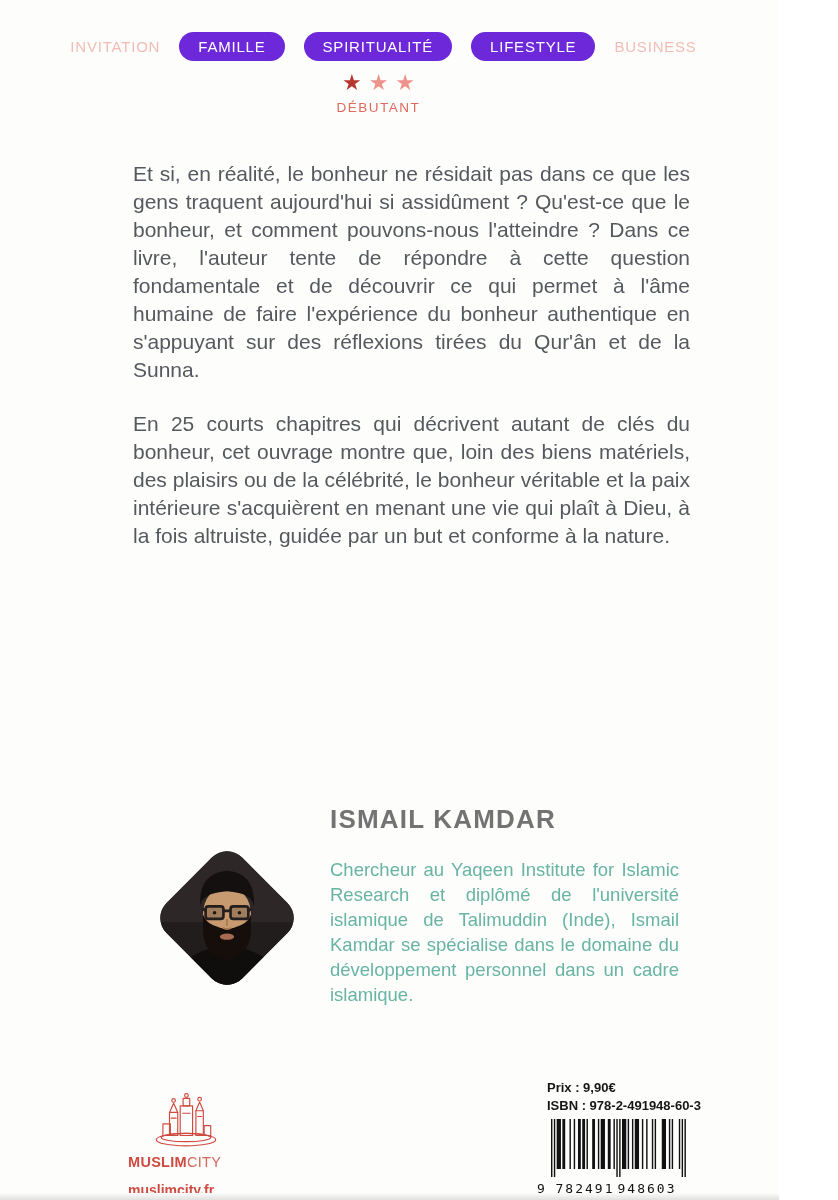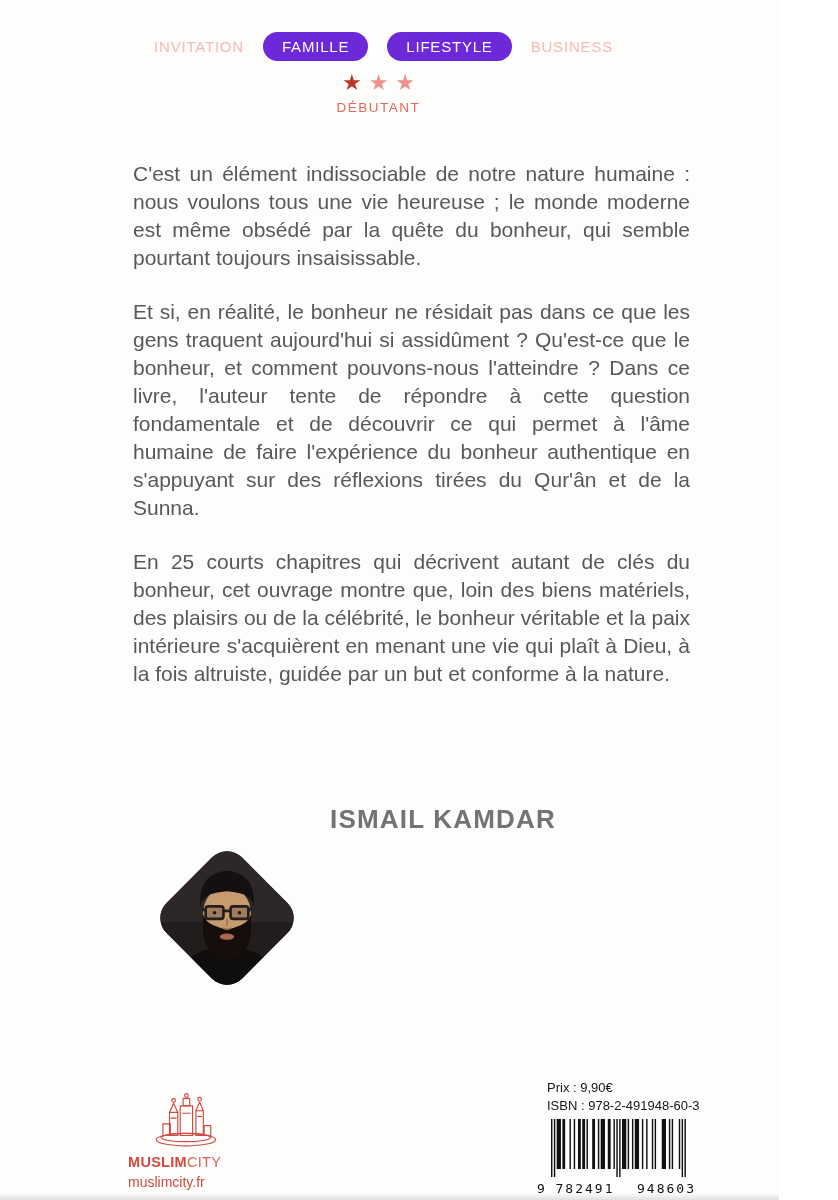"SPIRITUALITÉ" span.tag-pill { html: none -> <span>SPIRITUALITÉ</span> }
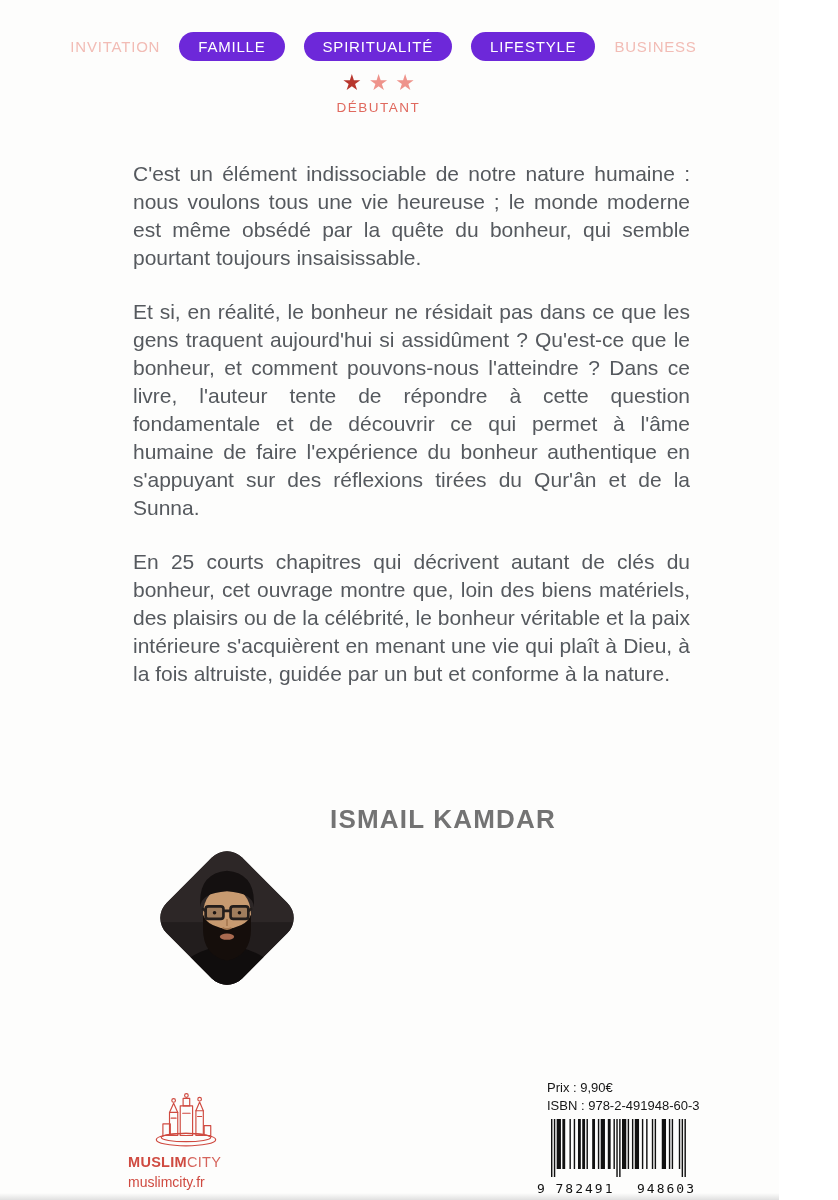"C'est un élément indissociable de" p { html: <p>C'est un élément indissociable de notre nature humaine : nous voulons tous une vie heureuse ; le monde moderne est même obsédé par la quête du bonheur, qui semble pourtant toujours insaisissable.</p> -> none }
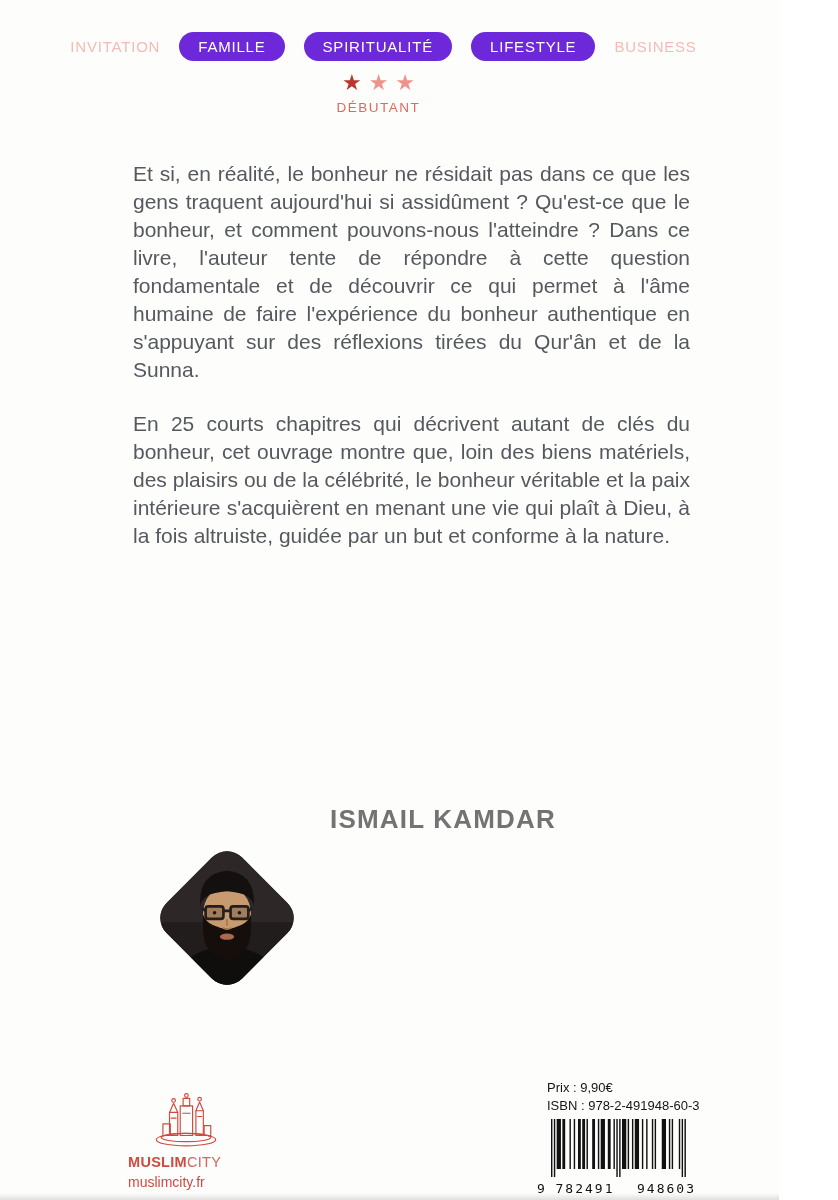"Chercheur au Yaqeen Institute for" div.author-bio { html: none -> <div>Chercheur au Yaqeen Institute for Islamic Research et diplômé de l'université islamique de Talimuddin (Inde), Ismail Kamdar se spécialise dans le domaine du développement personnel dans un cadre islamique.</div> }
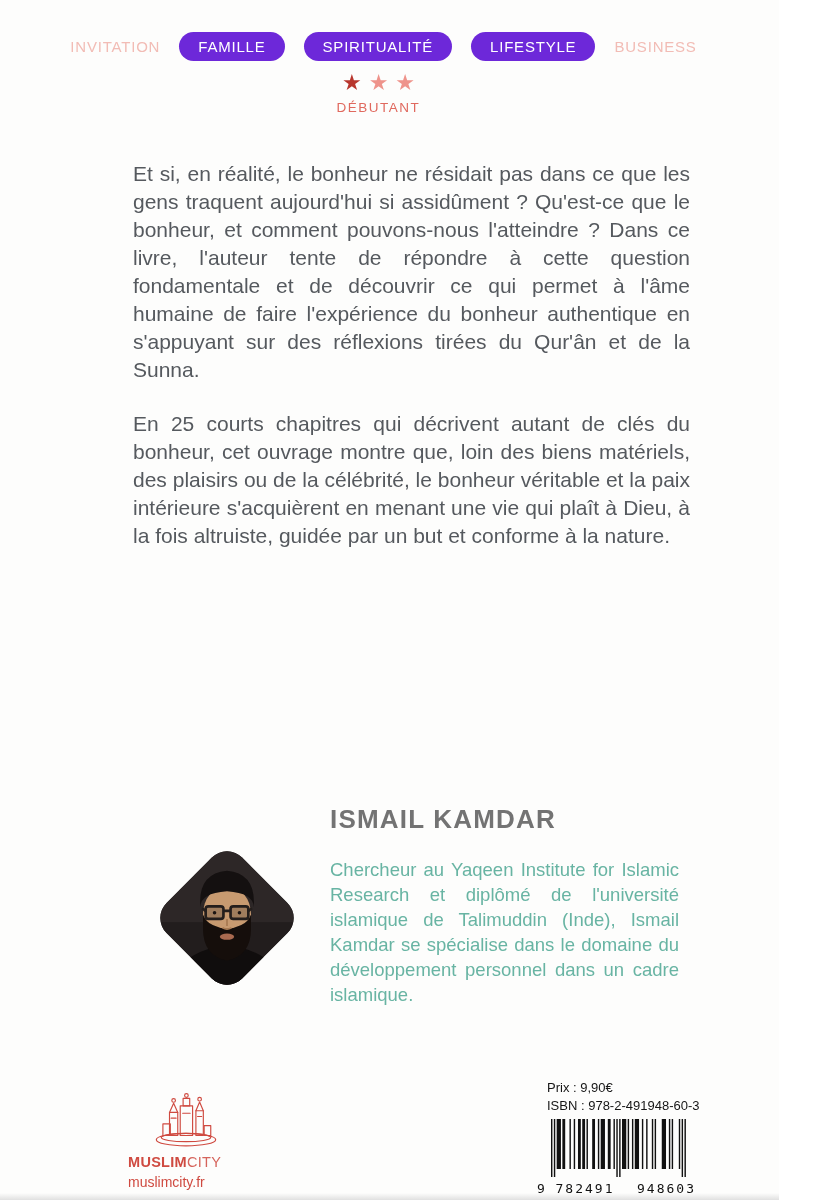"Prix : 9,90€" .price,.isbn { font-weight: 400 -> 700 }
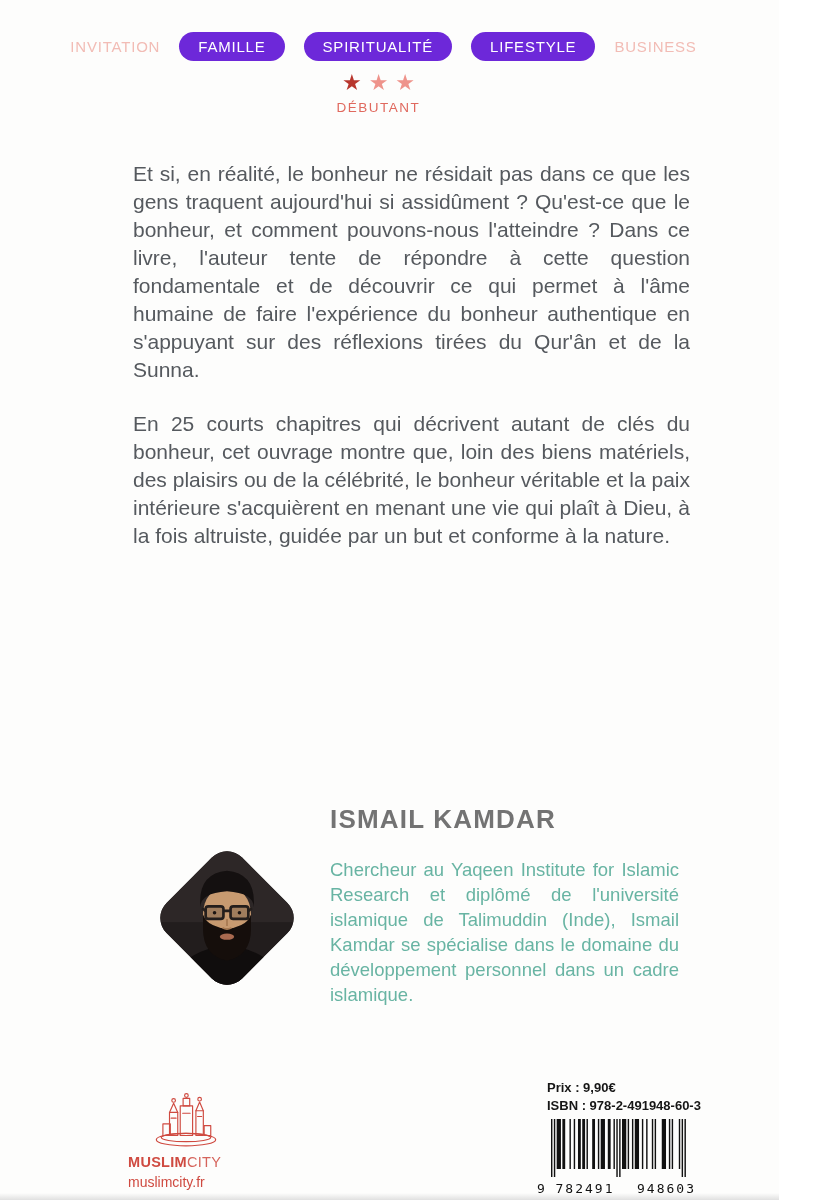"muslimcity.fr" .publisher-site { font-weight: normal -> bold; margin-top: 4px -> 12px }
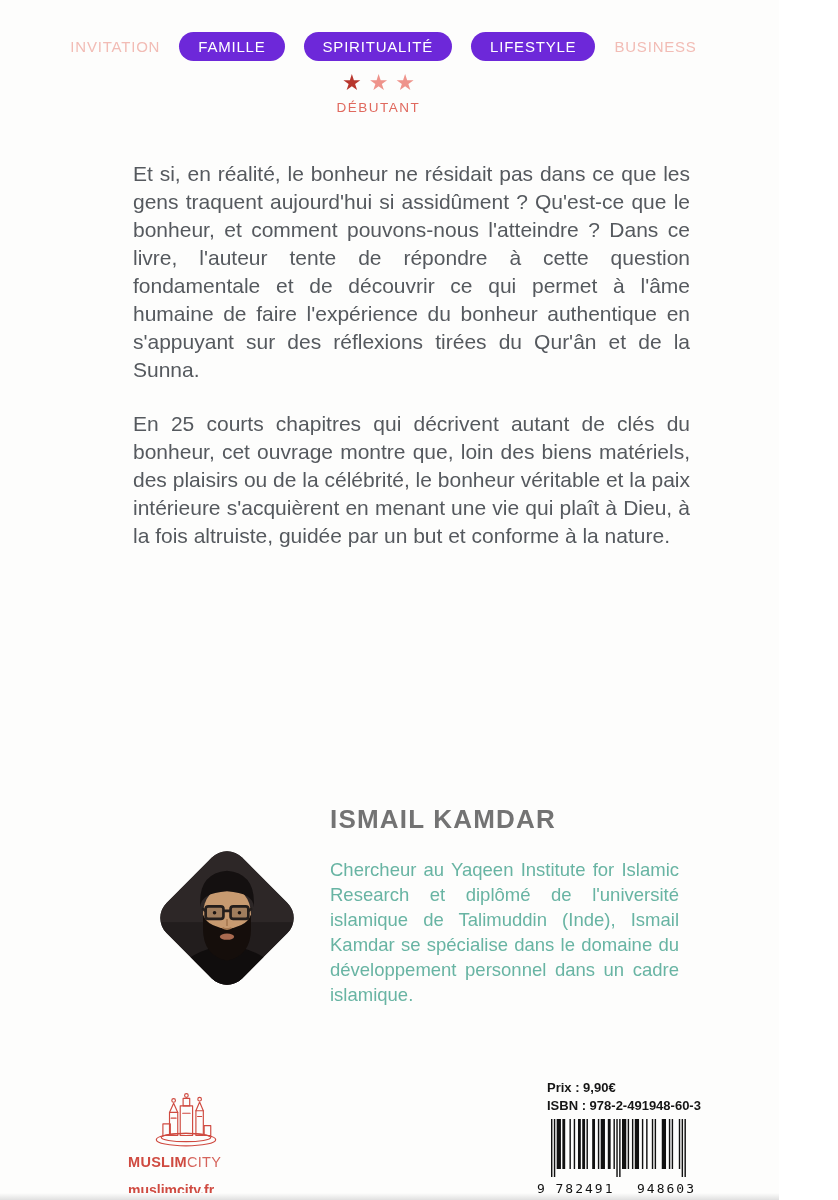"948603" .bd-right { left: 100px -> 76px; text-align: none -> center }
